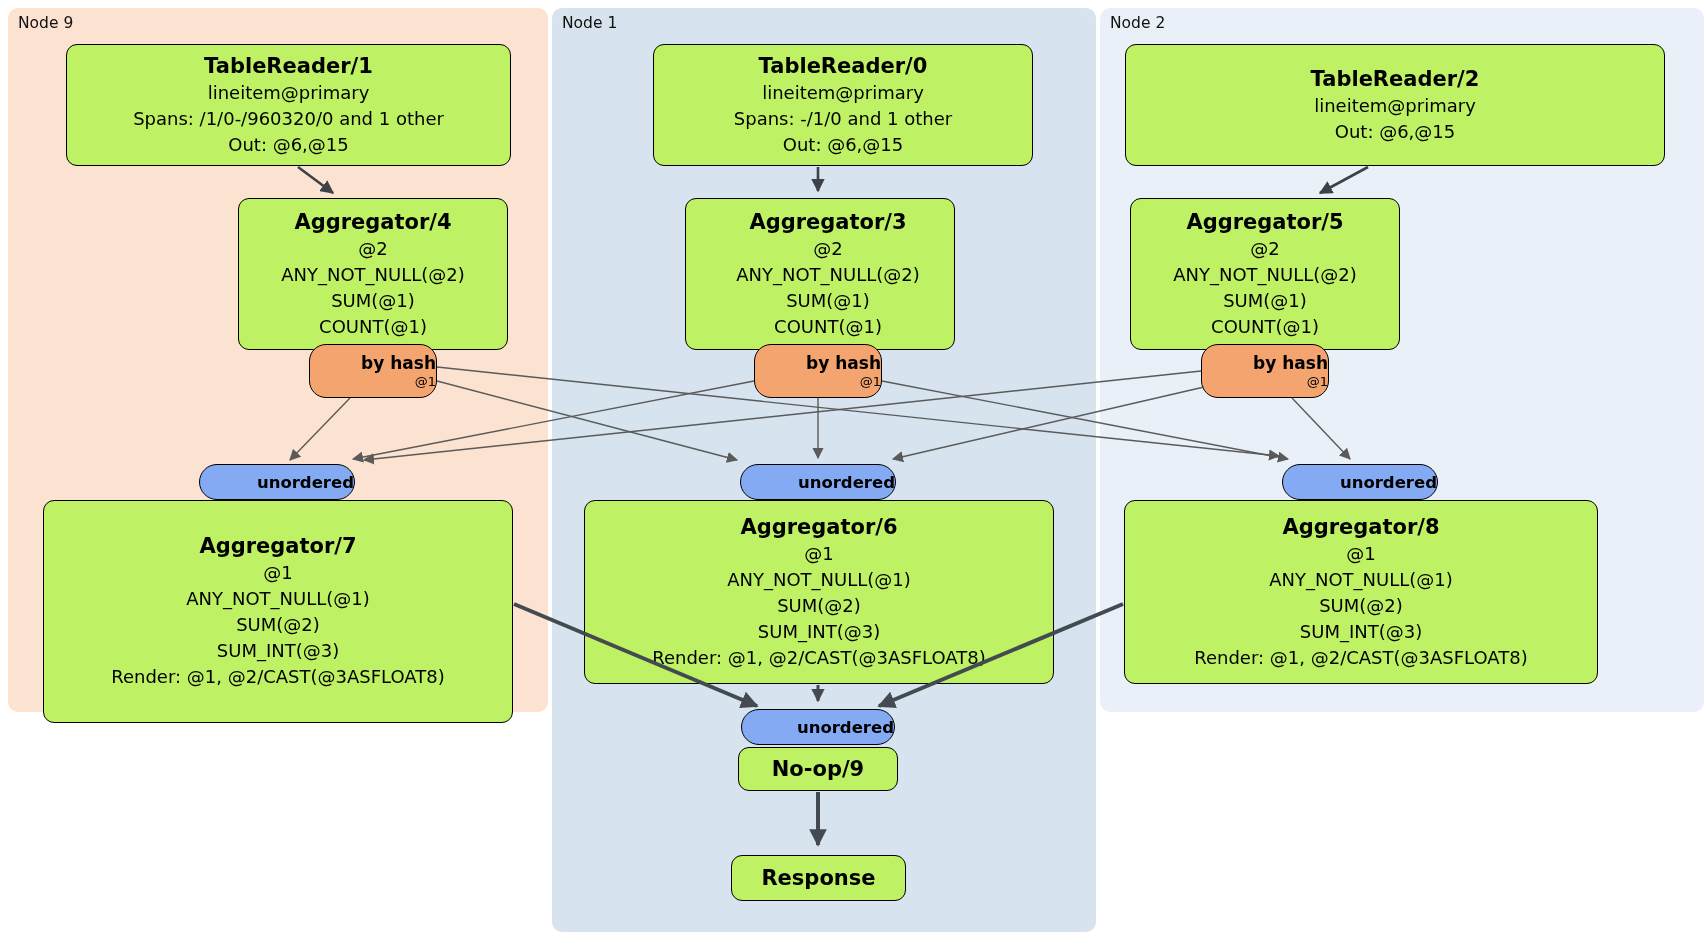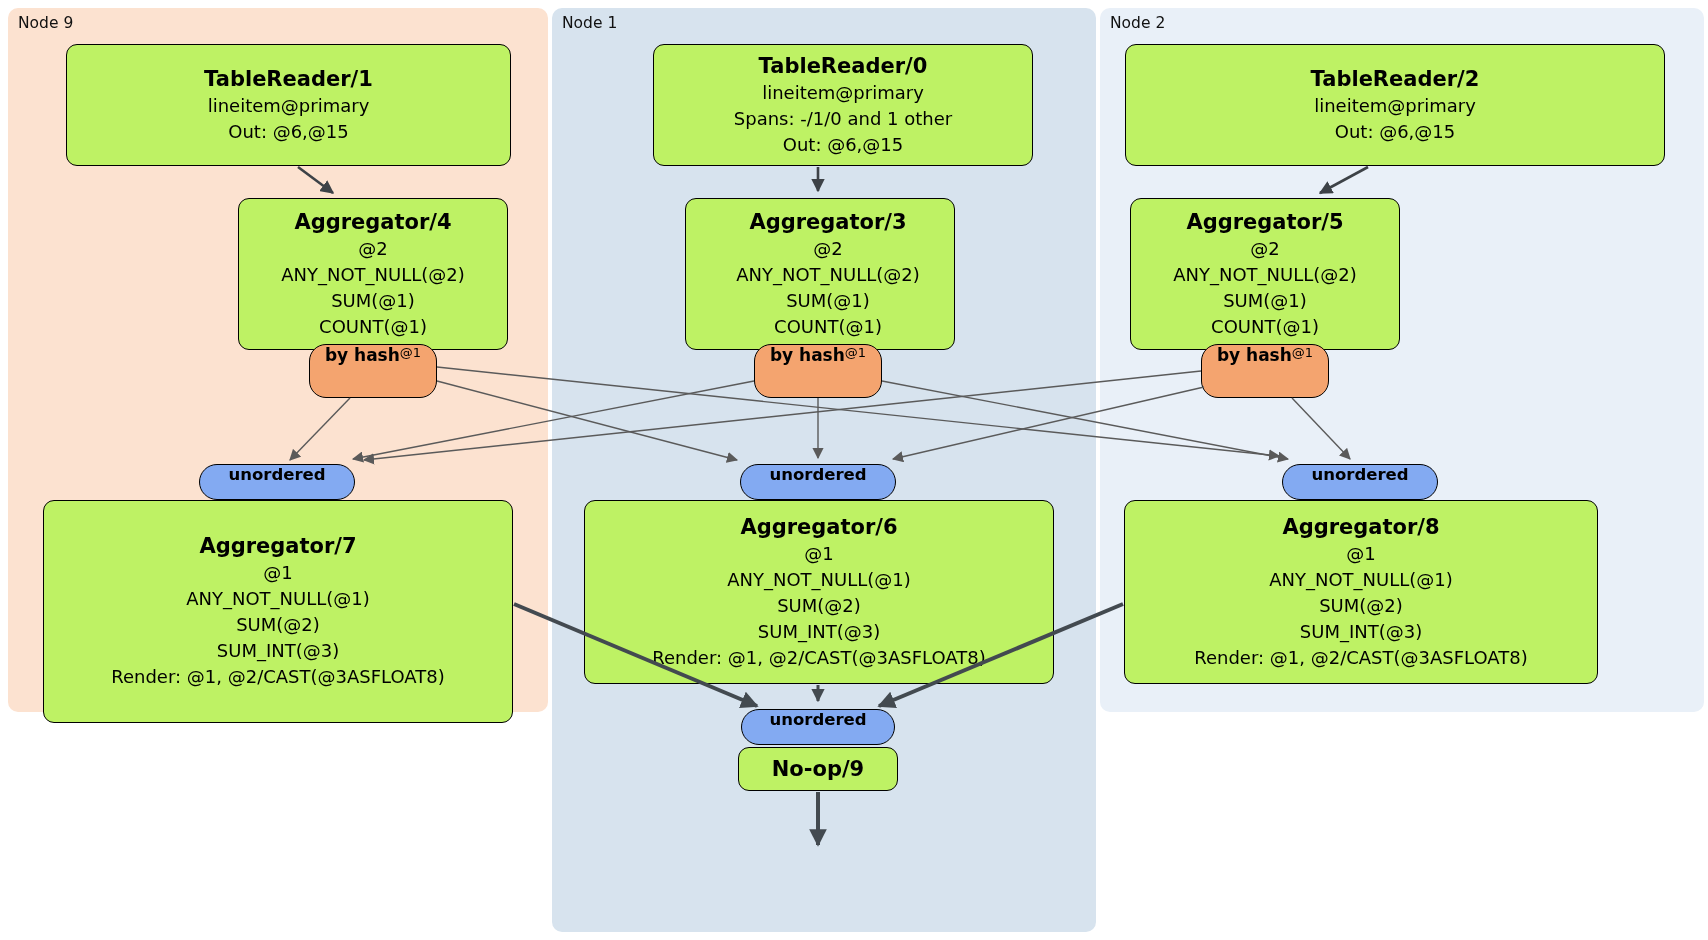"Spans: /1/0-/960320/0 and 1 other" div.nb-line { html: none -> <div>Spans: /1/0-/960320/0 and 1 other</div> }
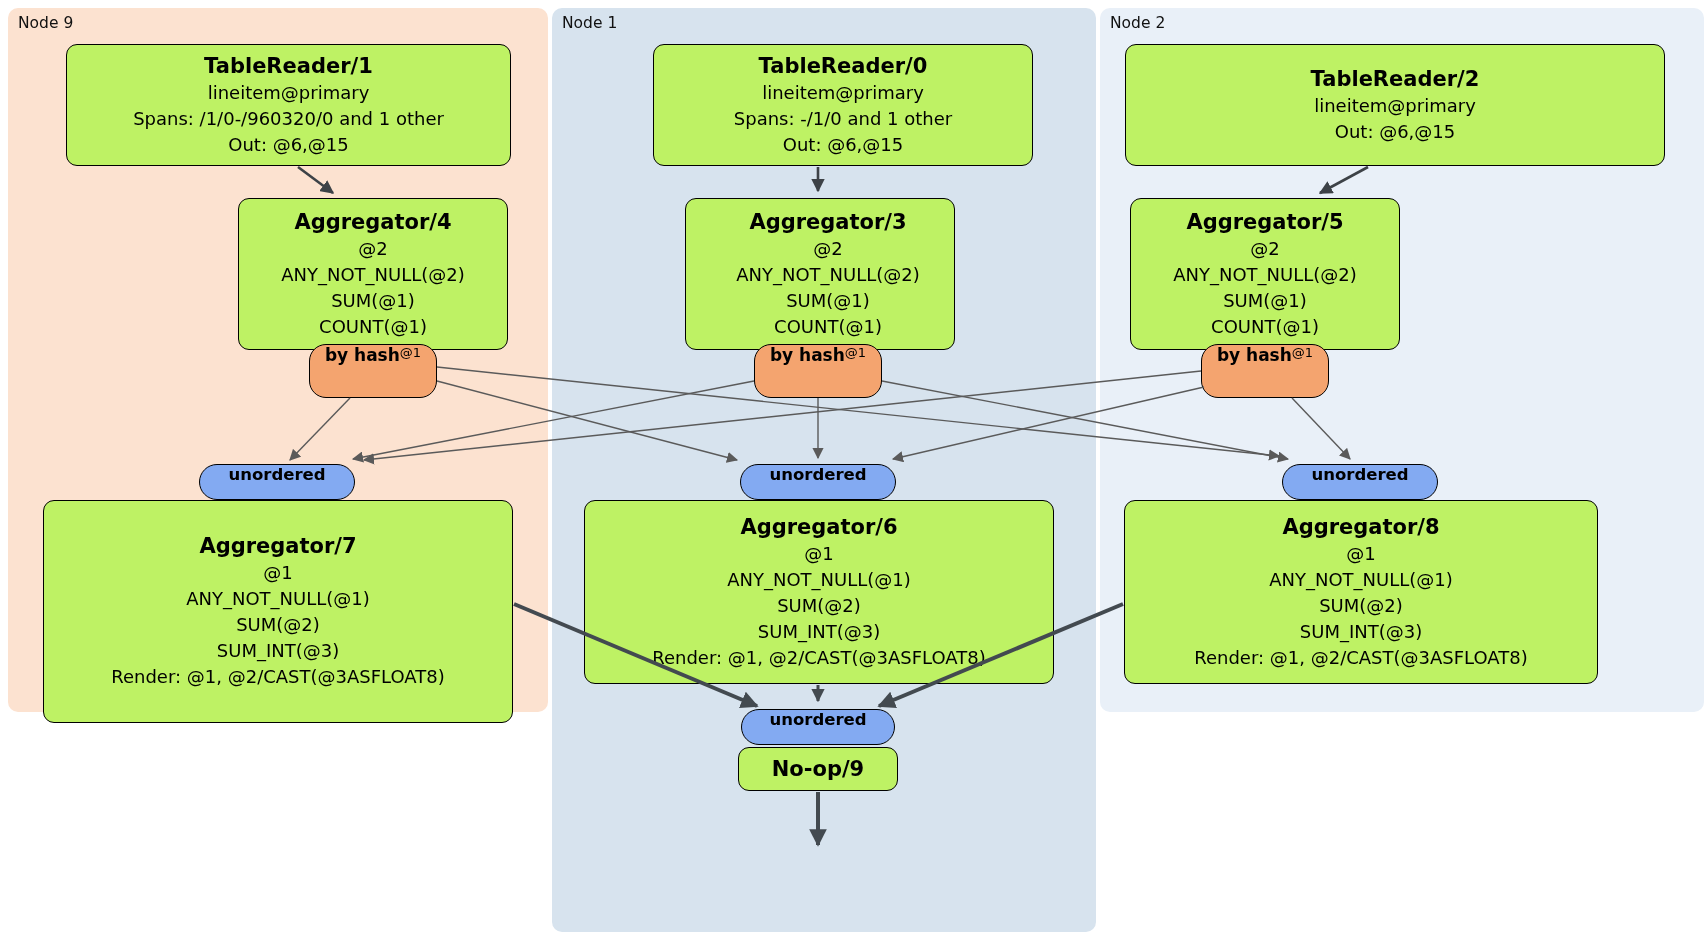"by hash" .pill { align-items: flex-start -> flex-end; flex-direction: row -> column }
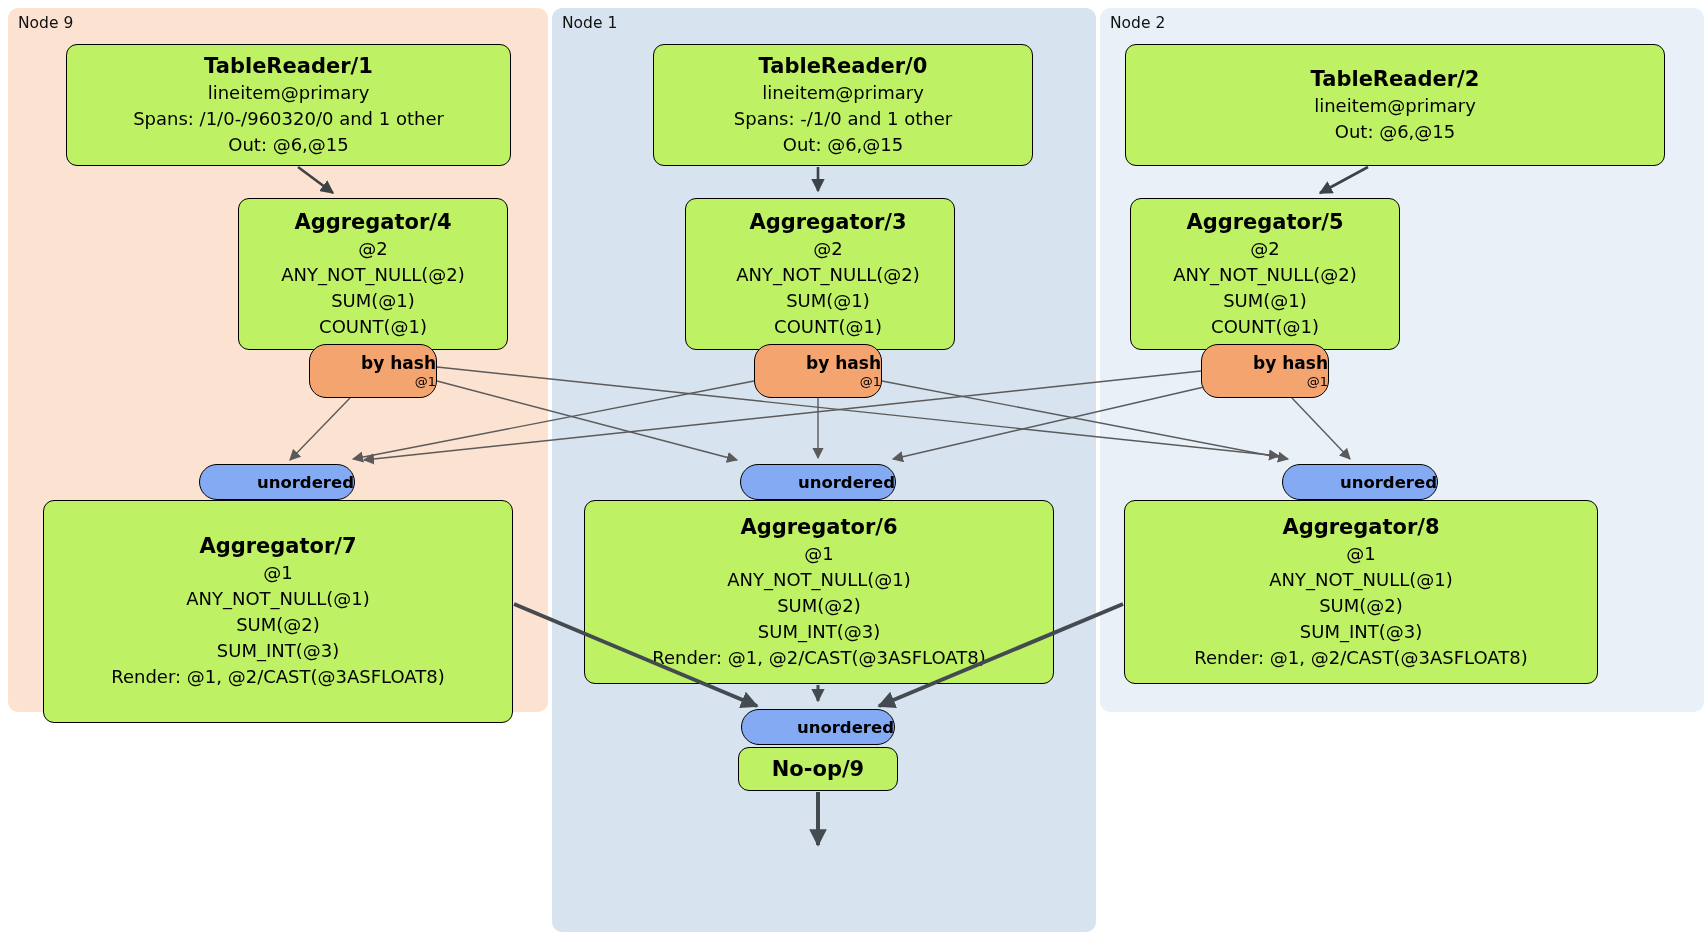"Response" div.nodebox { html: none -> <div> <div>Response</div> </div> }
